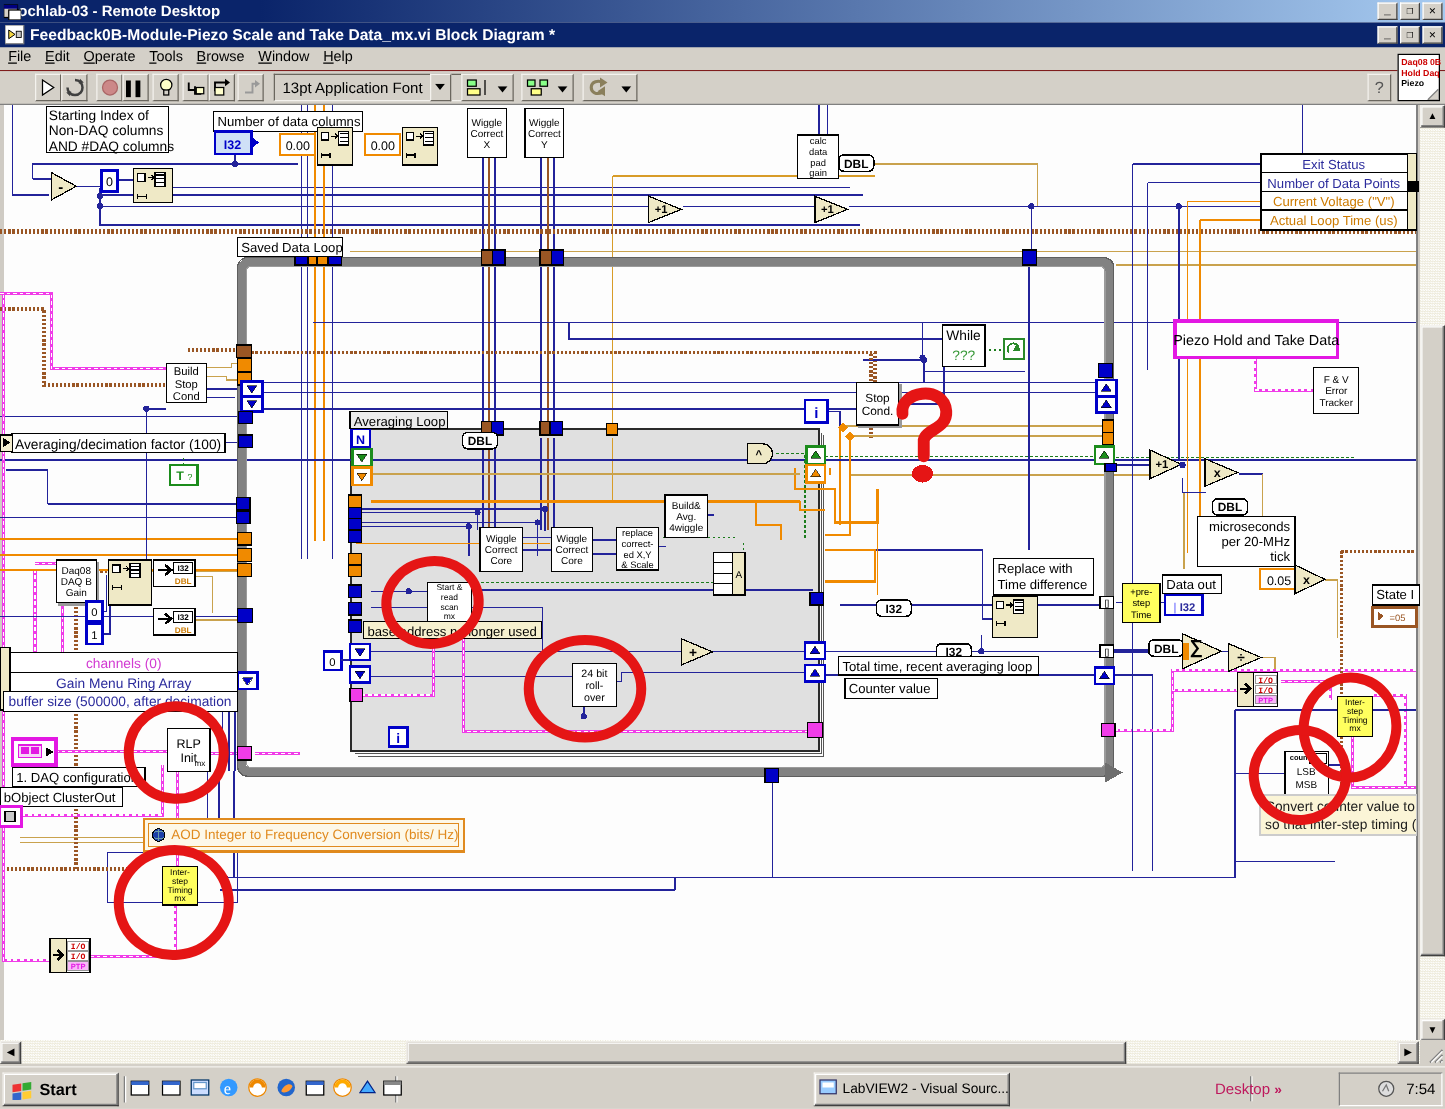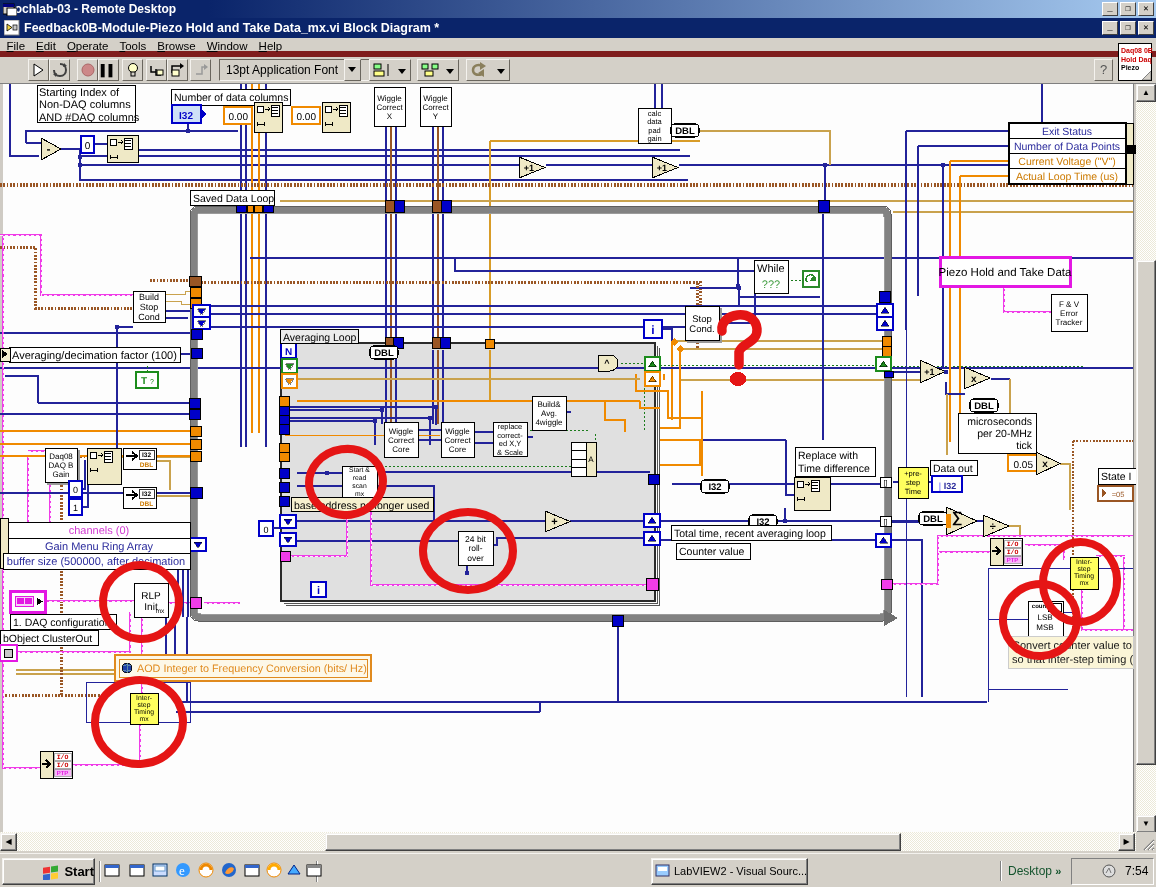"Feedback0B-Module-Piezo Hold and Take" span { text: Hold -> Scale }
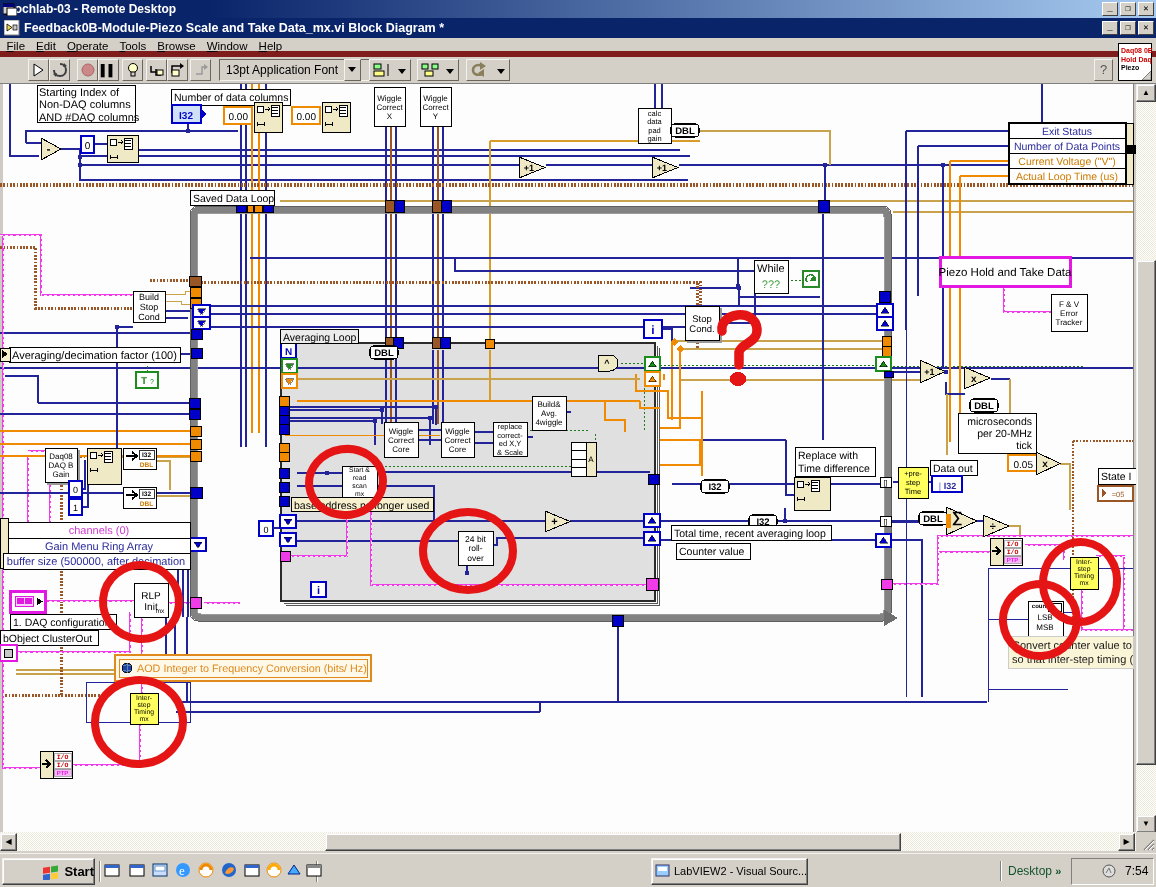"File Edit Operate Tools Browse" .menubar { border-bottom: 6px solid #7f1d1d -> 1px solid #7f1d1d }
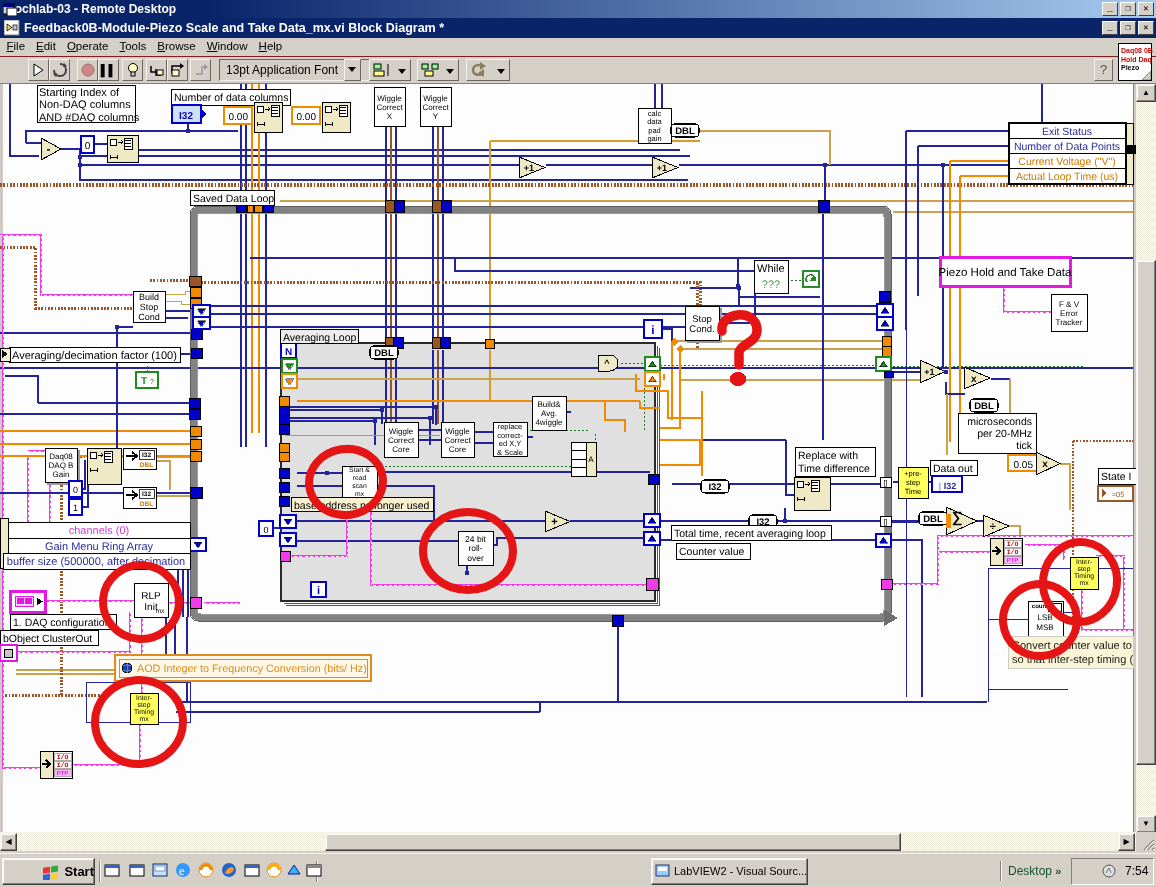"Start" div.tkb { text-align: right -> none }
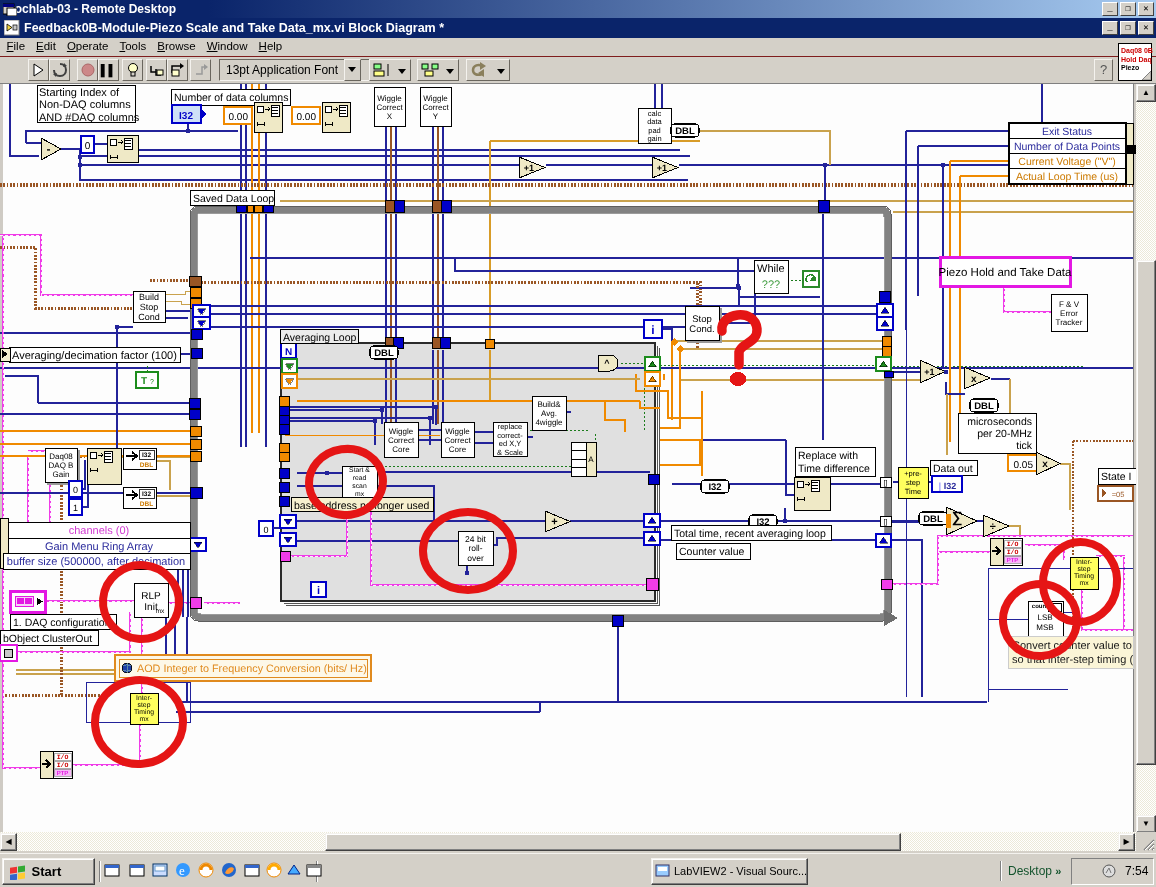"Desktop »" div.abs { color: #14532d -> #be185d; left: 1008px -> 972px }
